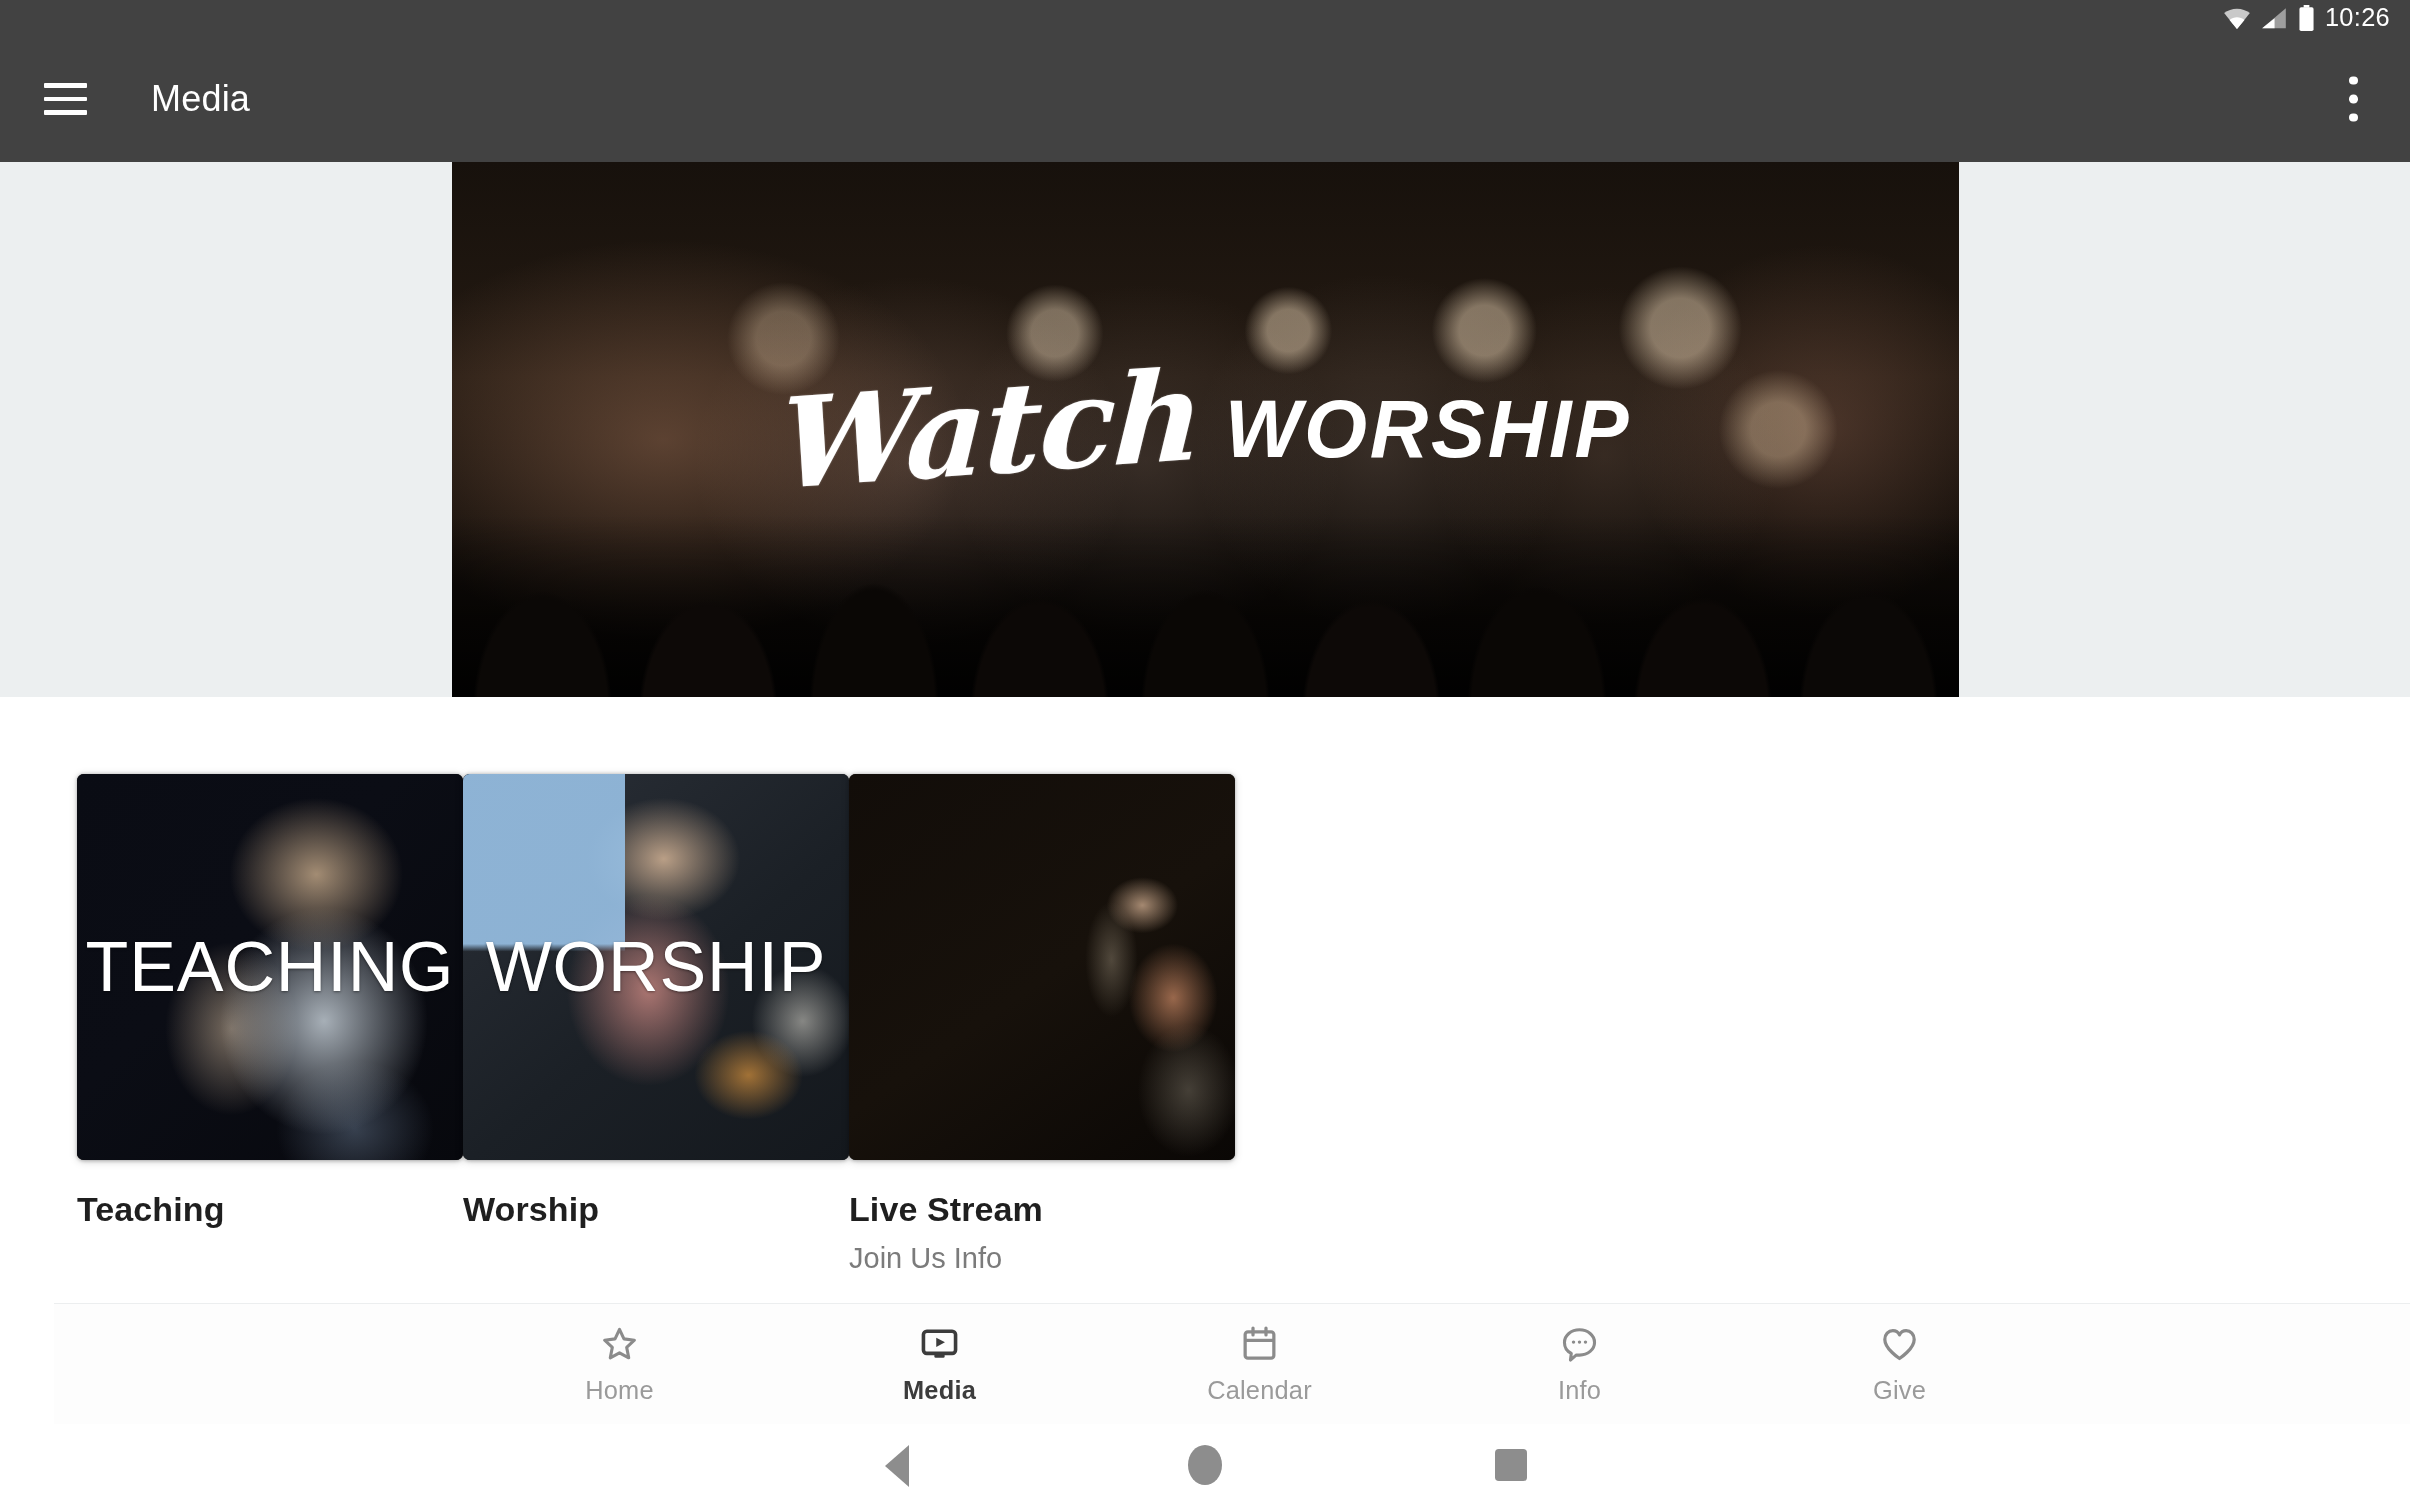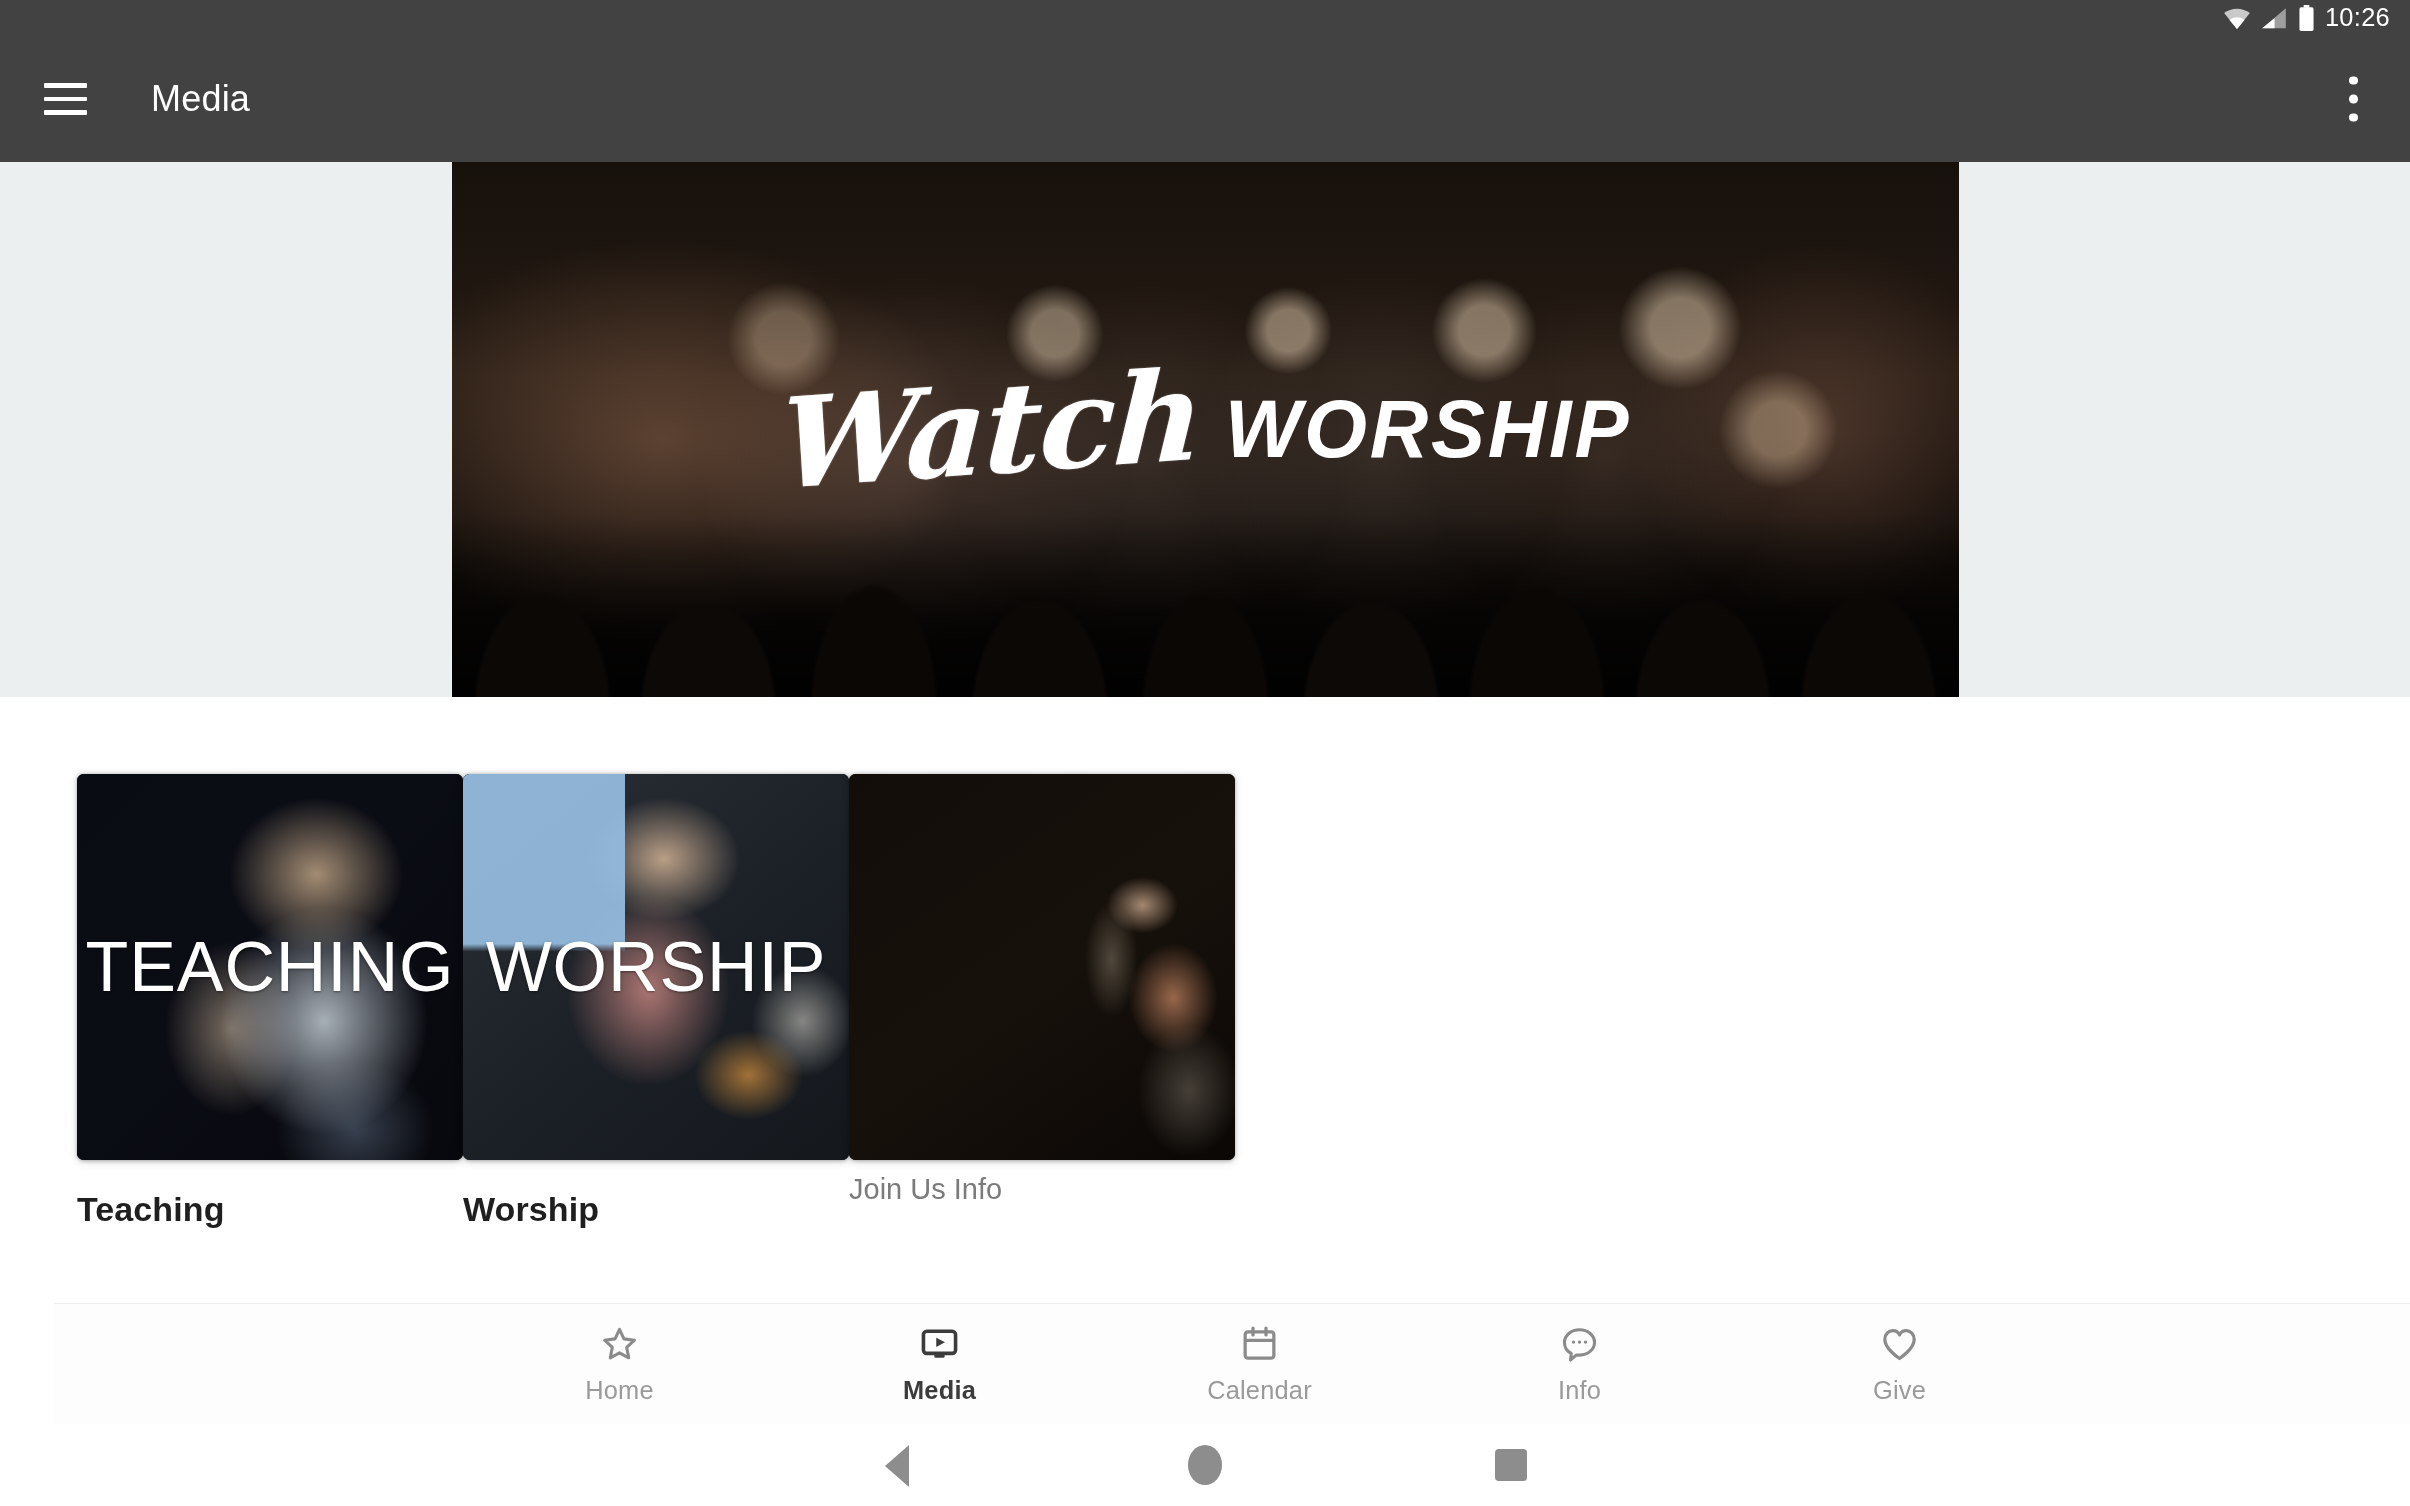"Live Stream" div.card-title { html: none -> <div>Live Stream</div> }
